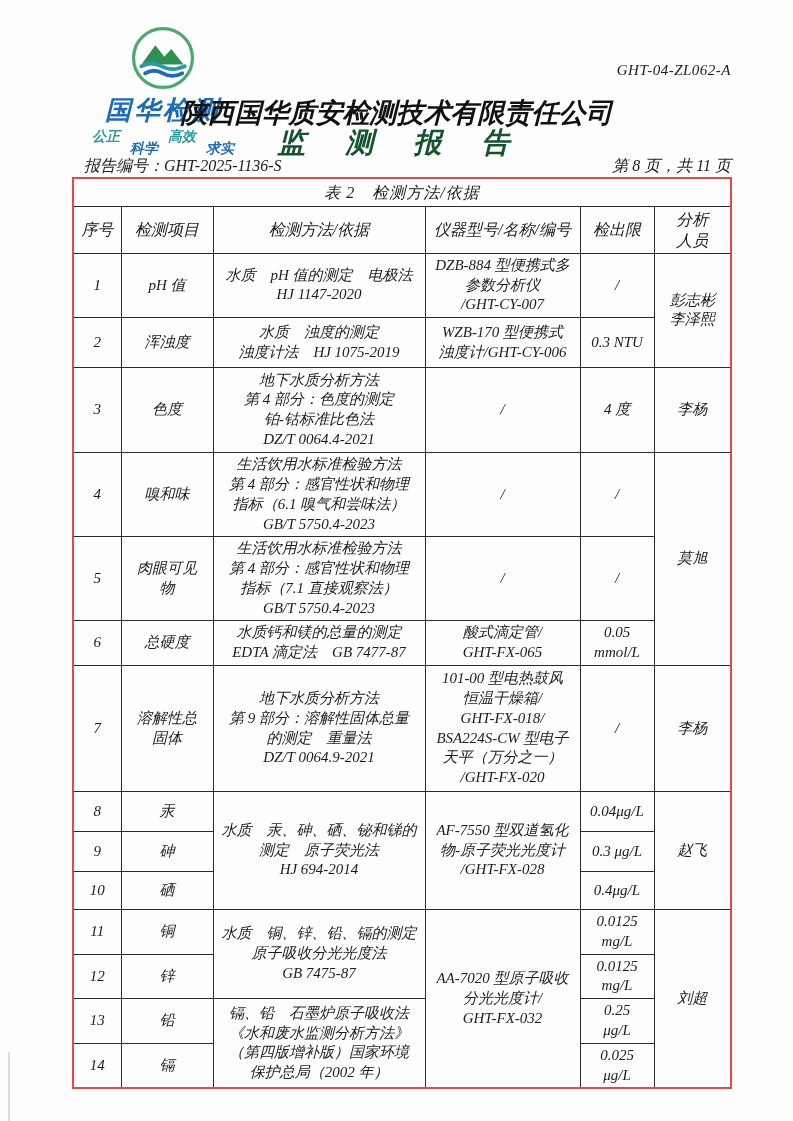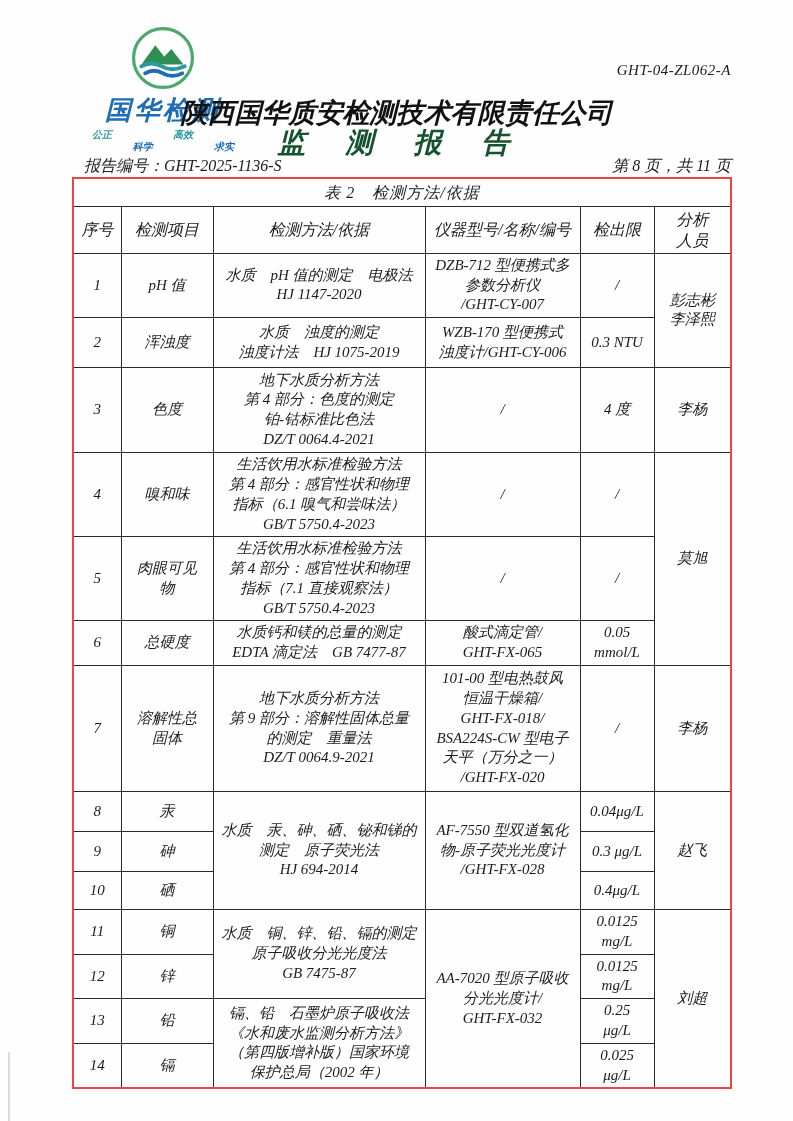"公正" .logo-tagline { font-size: 10px -> 14px }
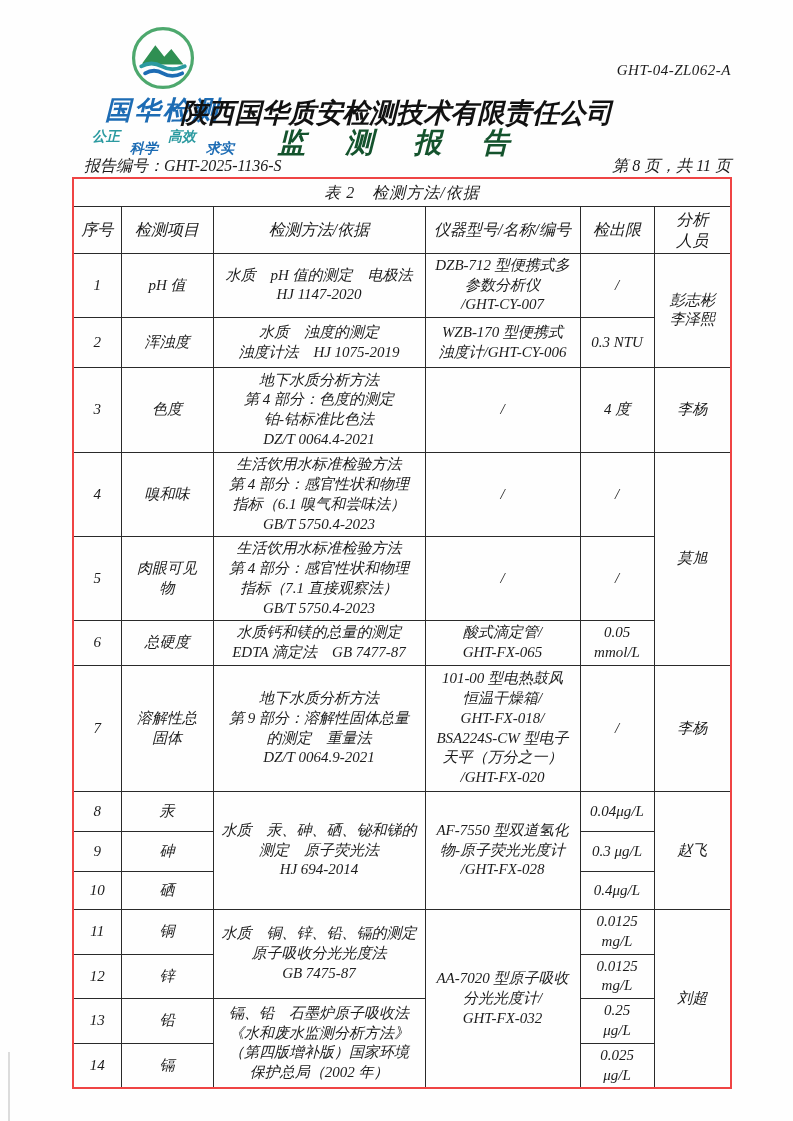"DZB-712 型便携式多" td { text: DZB-712 -> DZB-884 }
